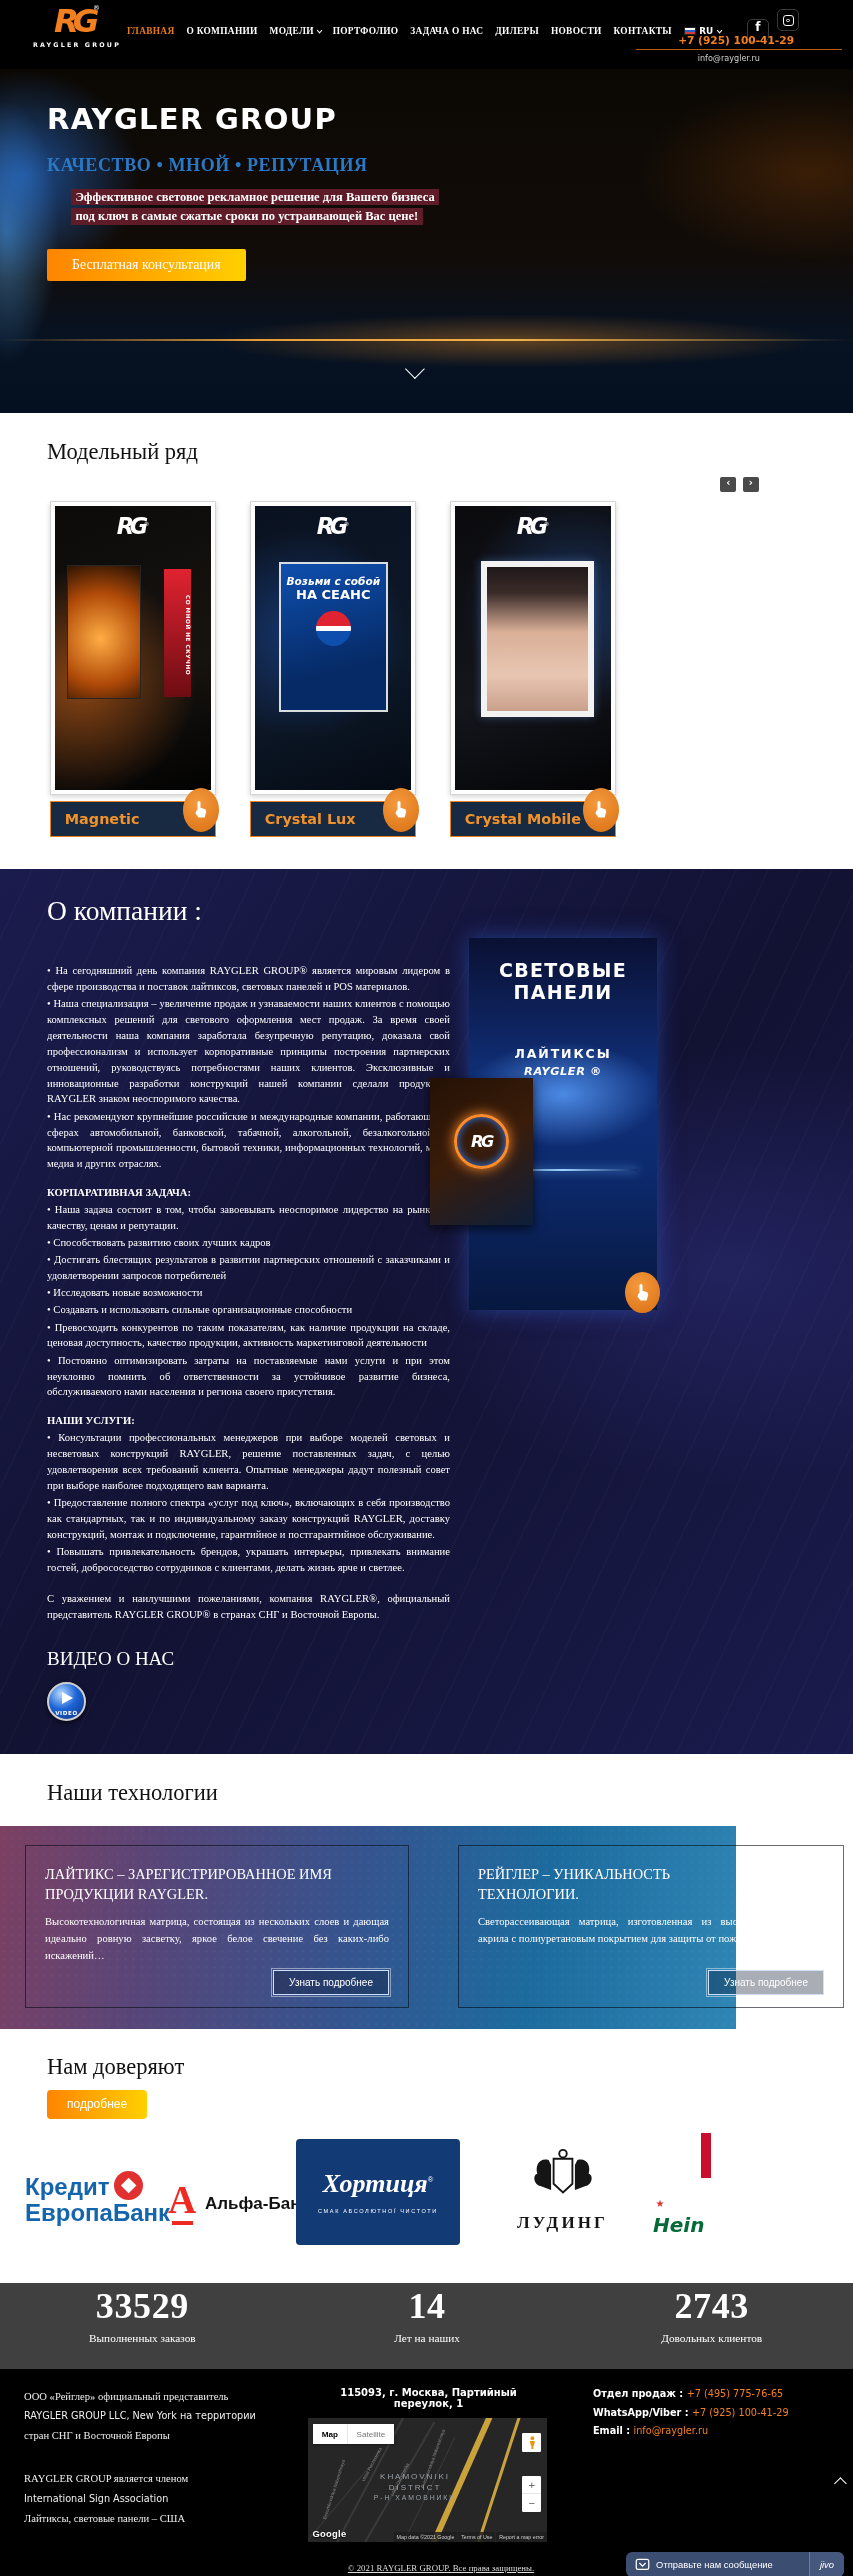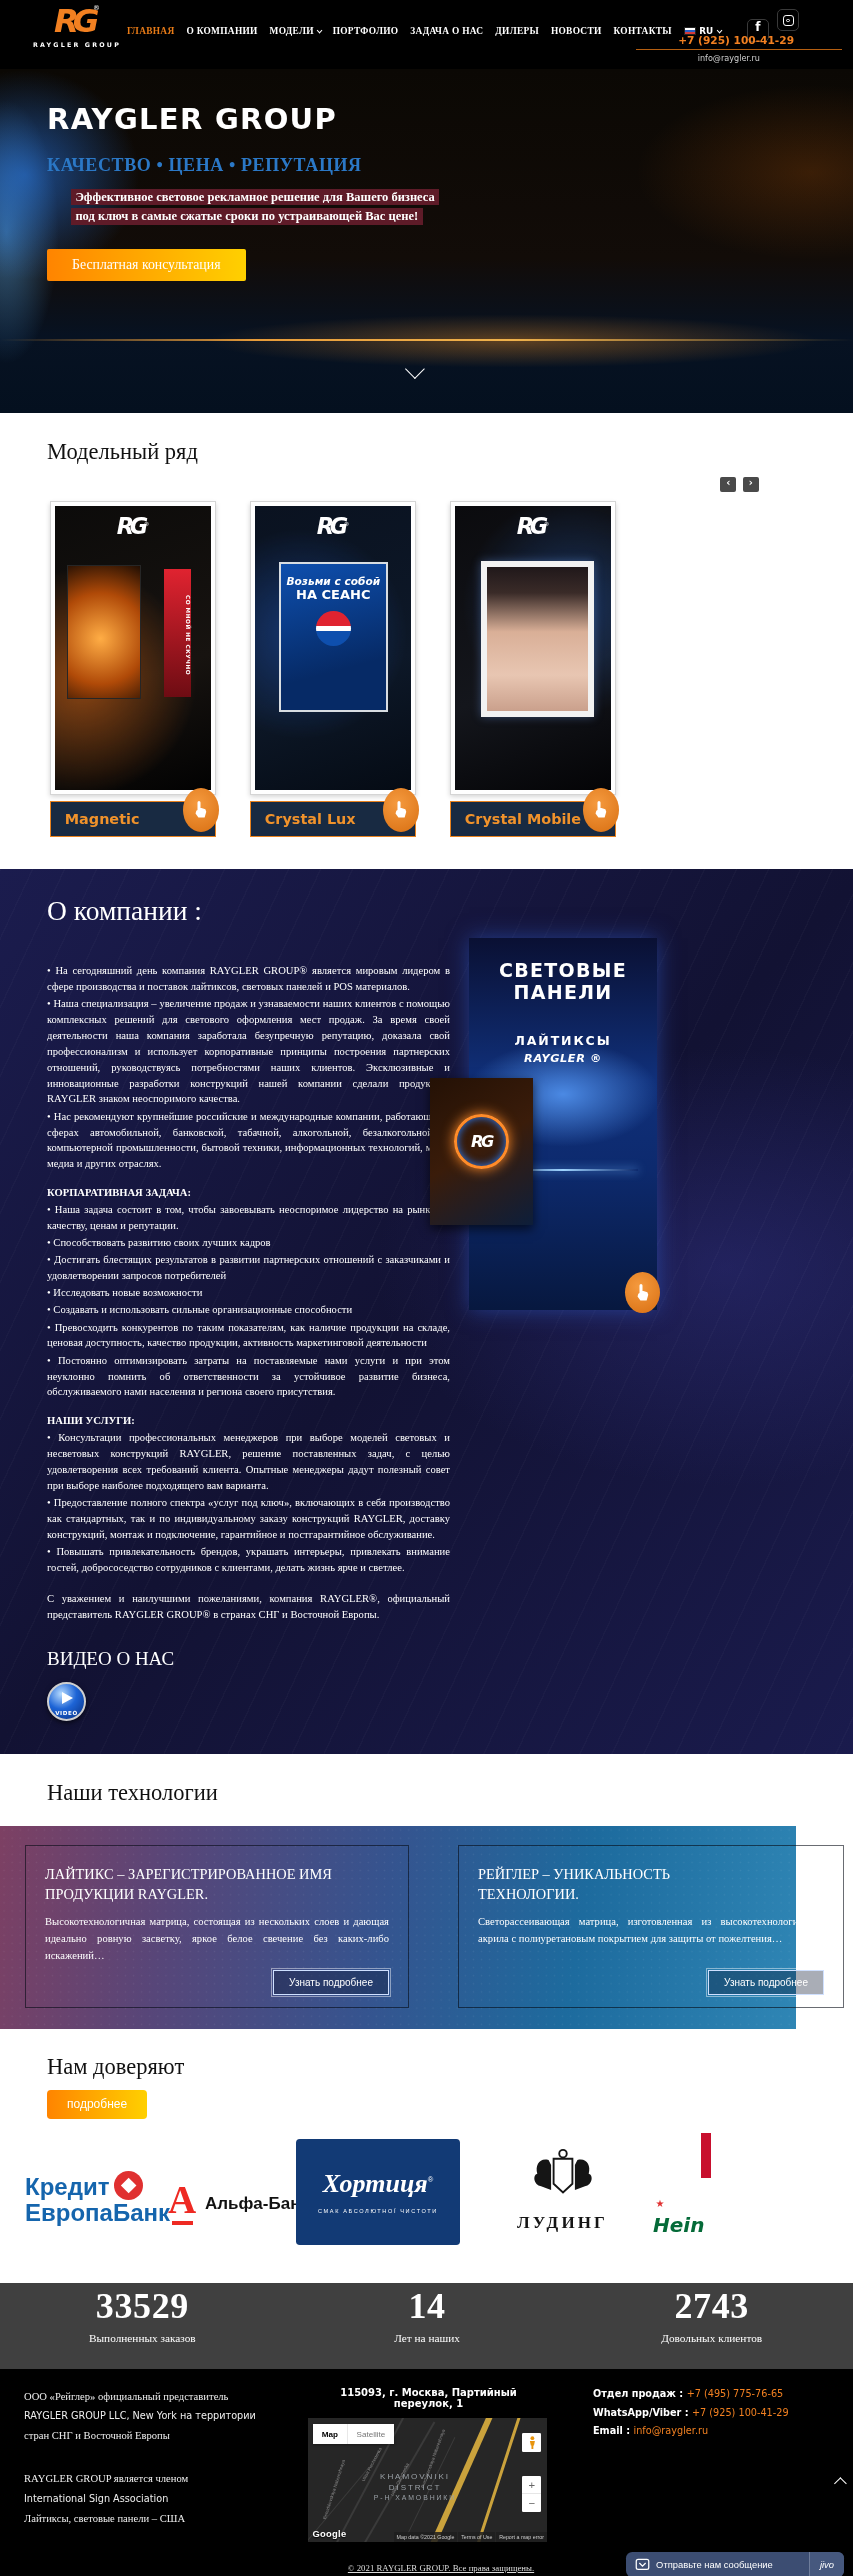"КАЧЕСТВО • ЦЕНА • РЕПУТАЦИЯ" div.hero-sub { text: ЦЕНА -> МНОЙ }
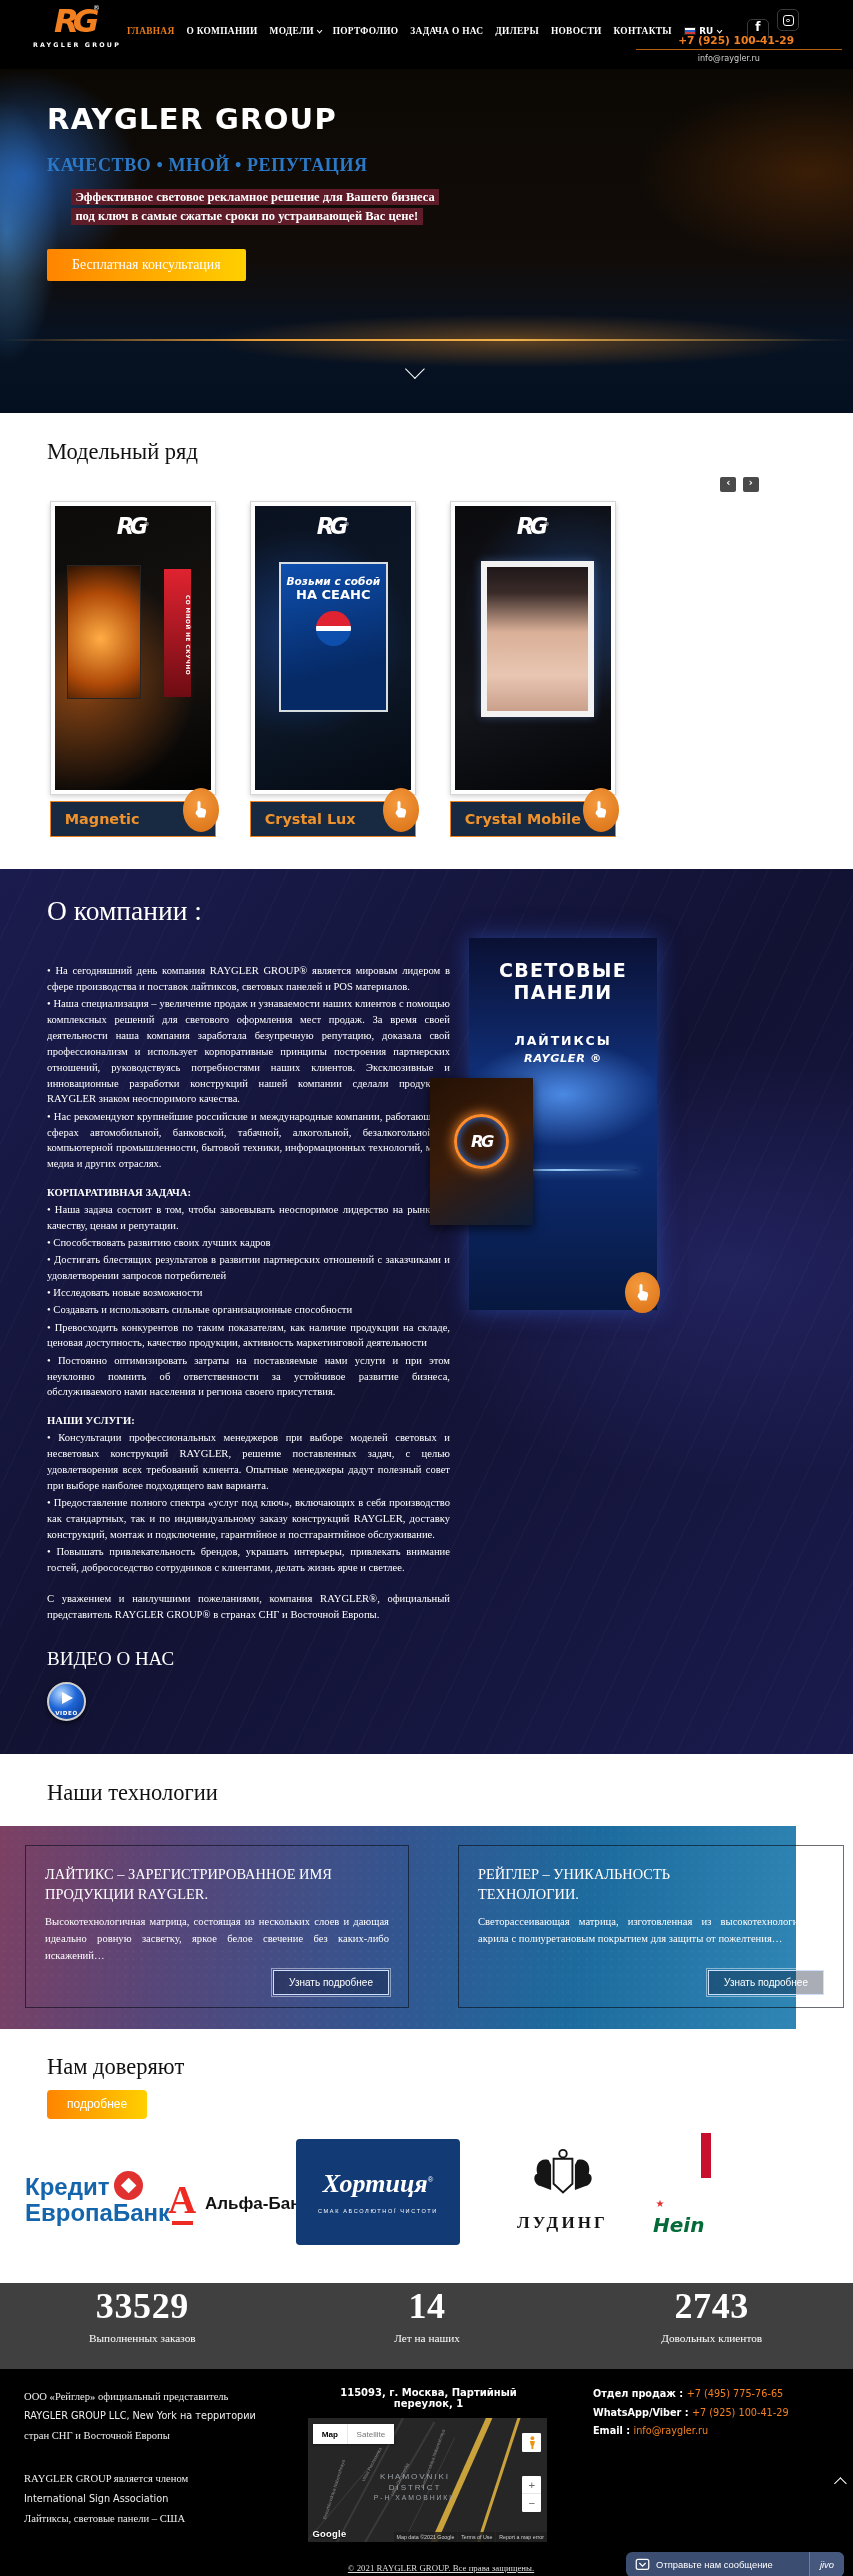"ЛАЙТИКСЫ" .poster-t3 { margin-top: 30px -> 43px }
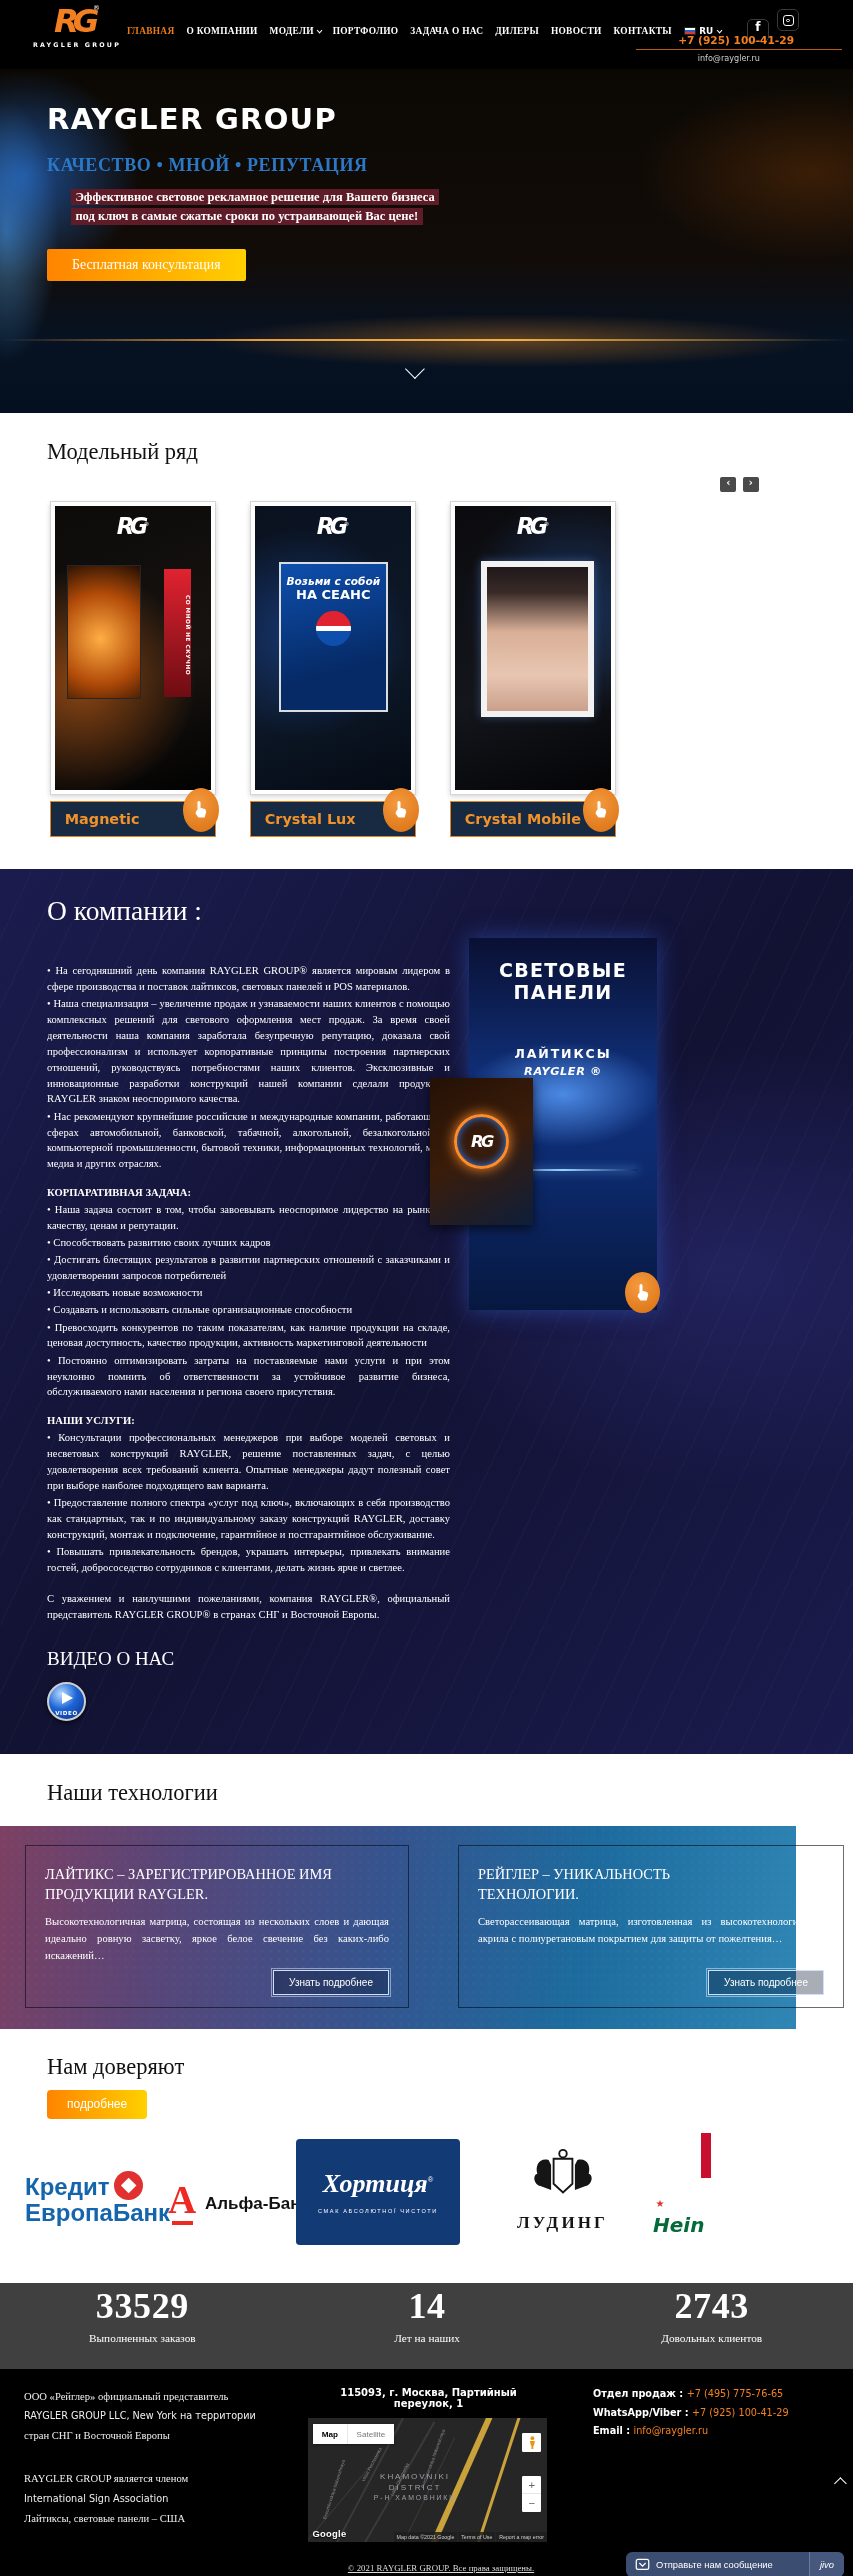"ЛАЙТИКС – ЗАРЕГИСТРИРОВАННОЕ ИМЯ" .tech-banner { width: 796px -> 736px }
